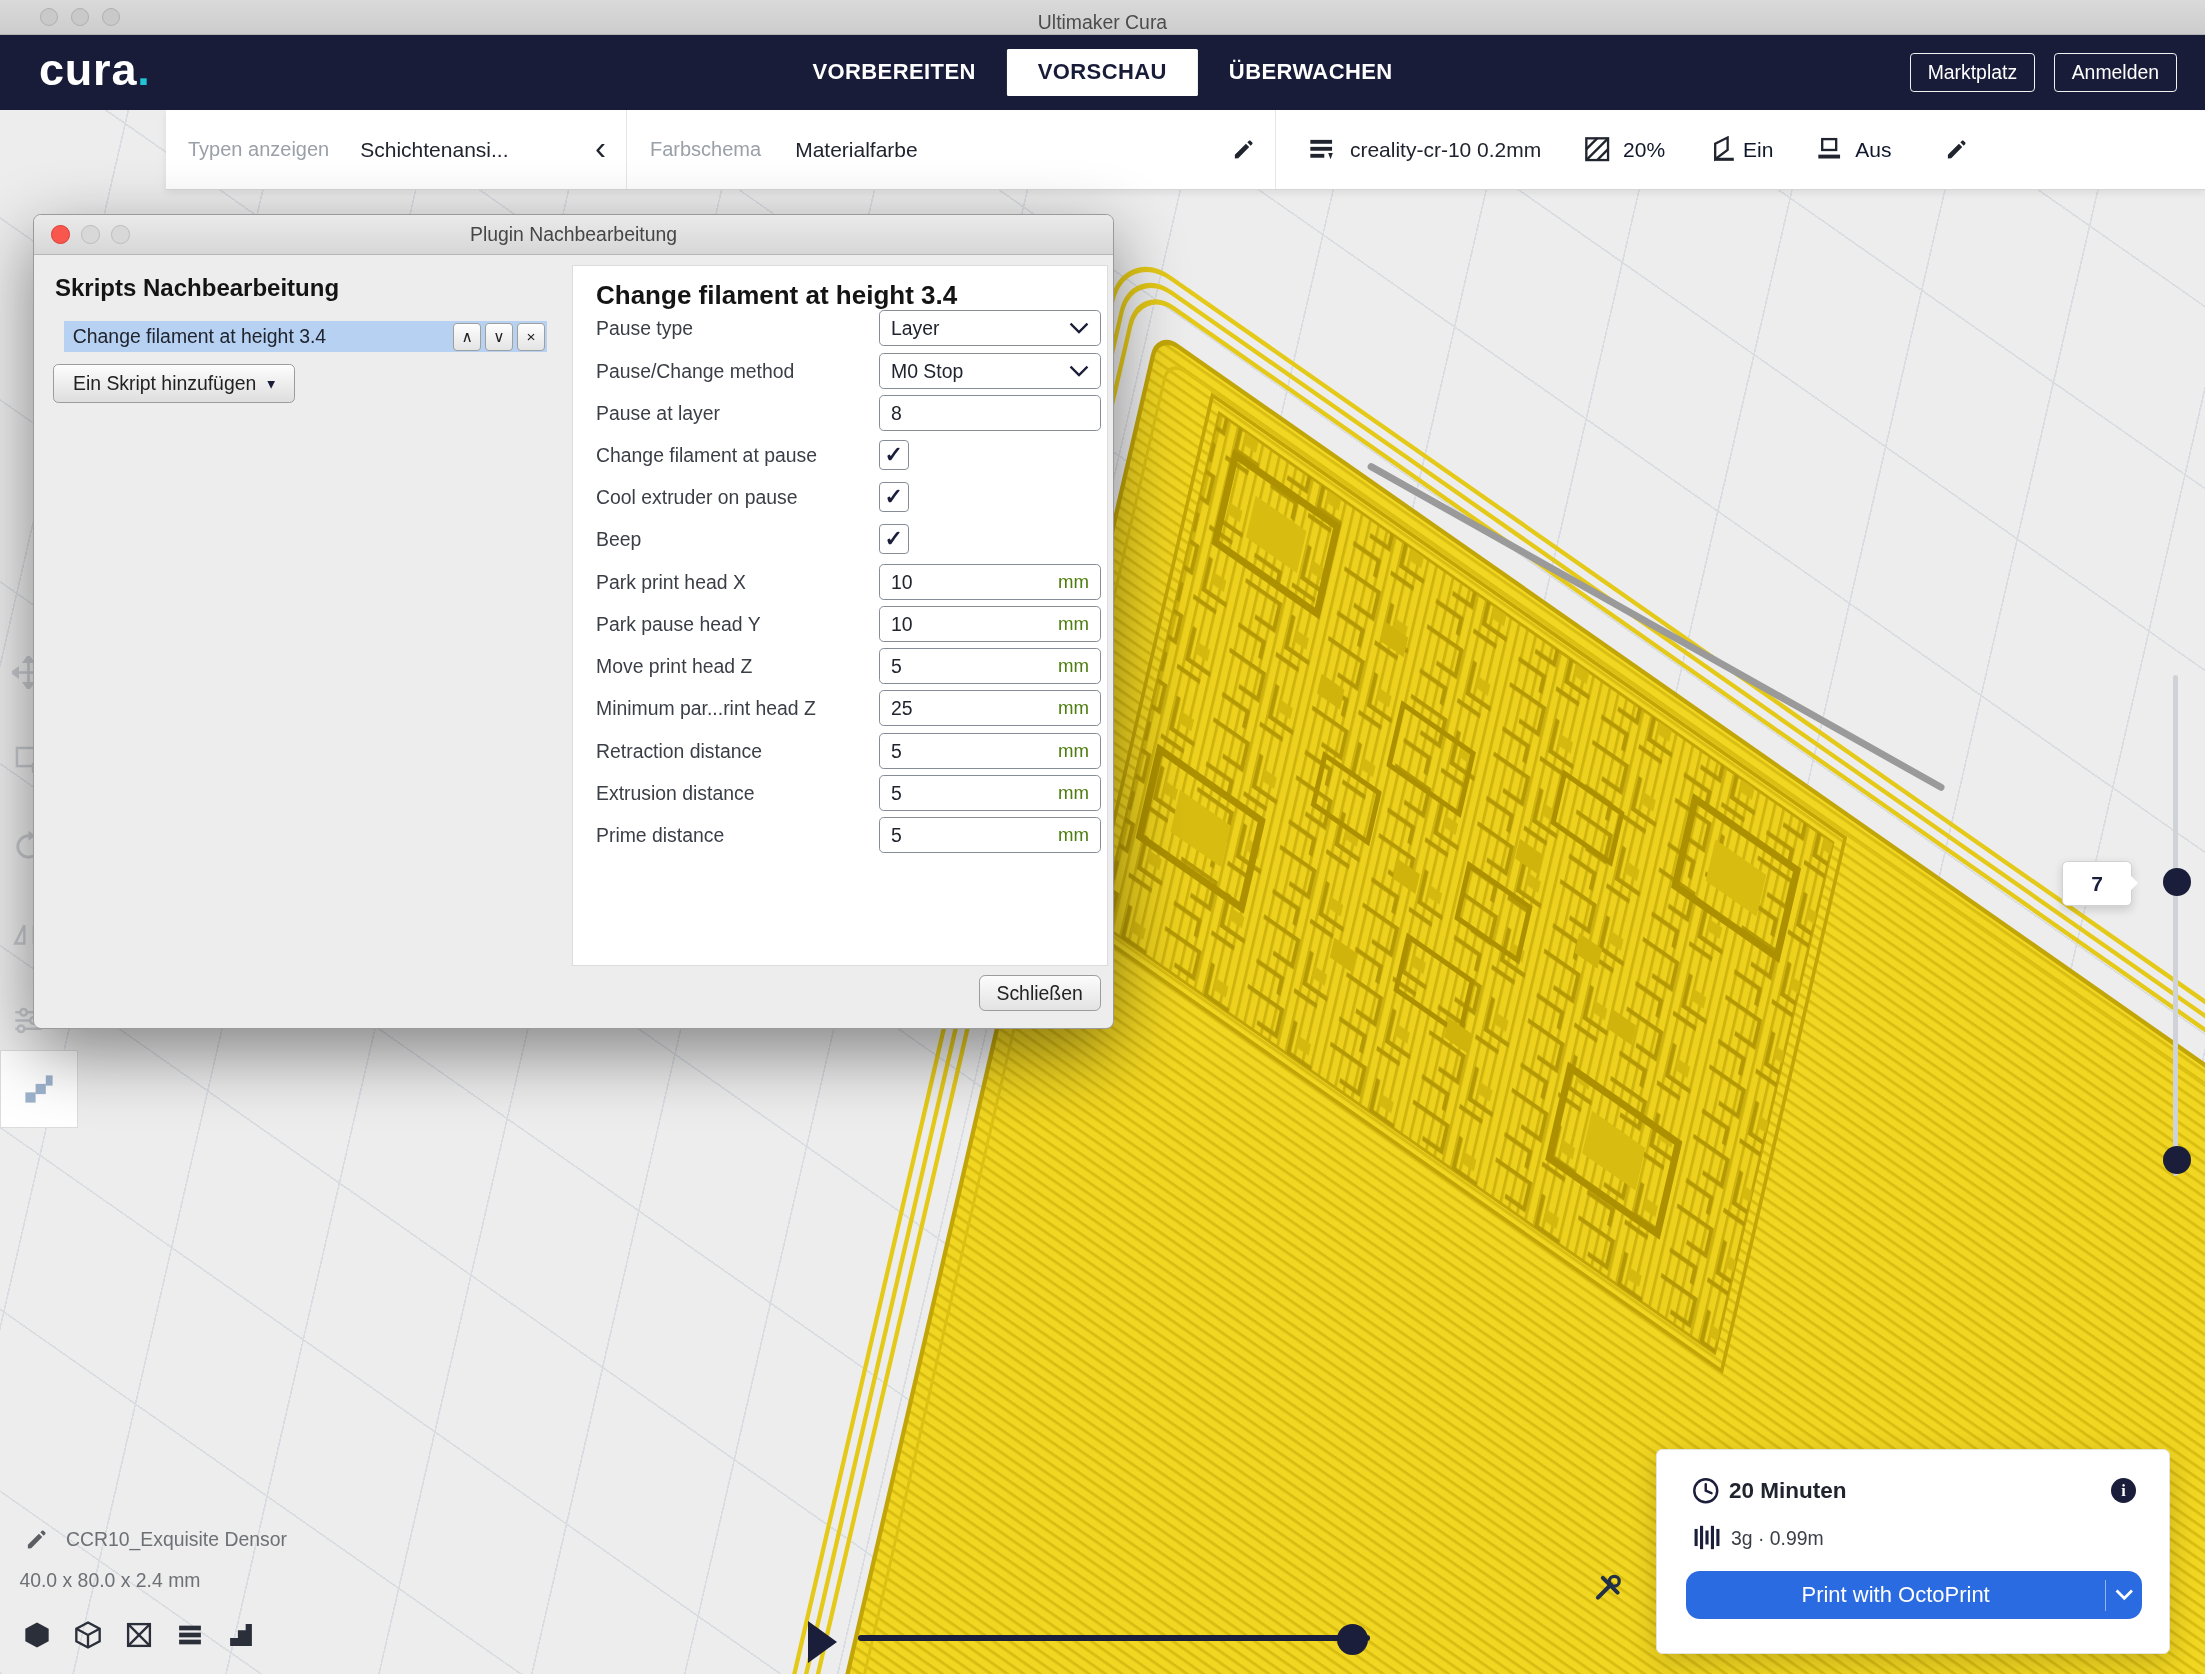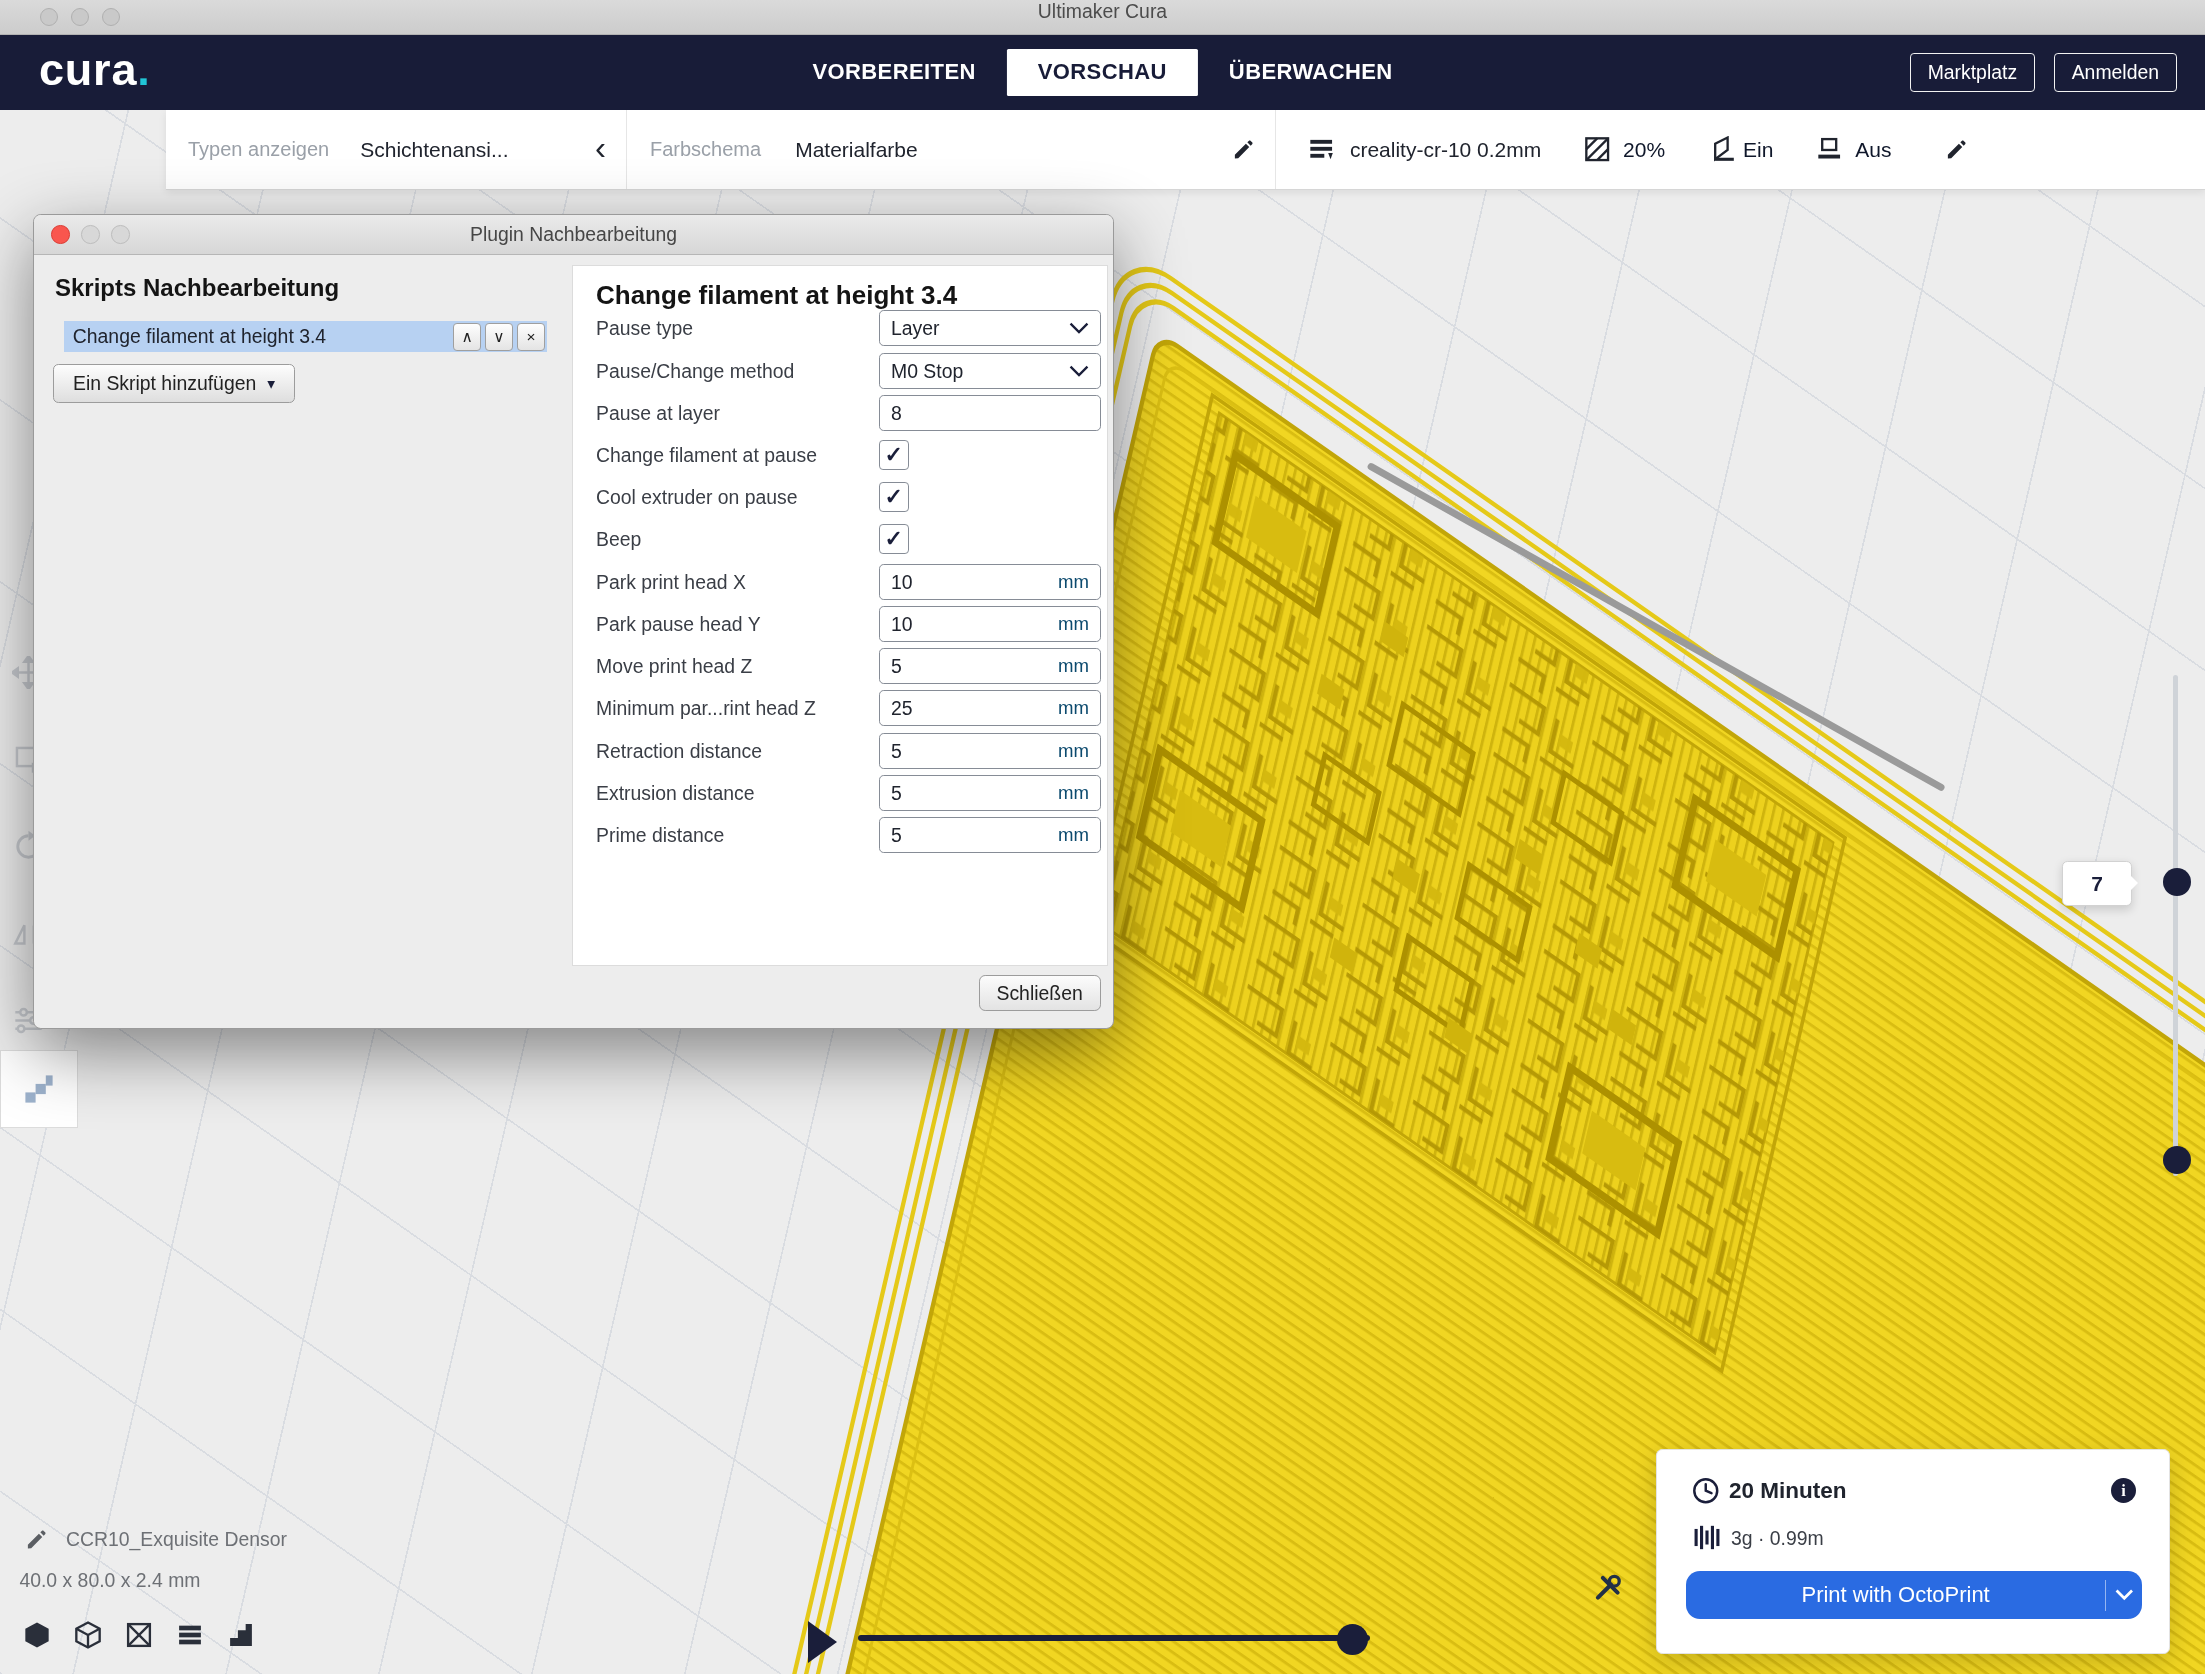"Ultimaker Cura" .titlebar { align-items: flex-start -> flex-end }
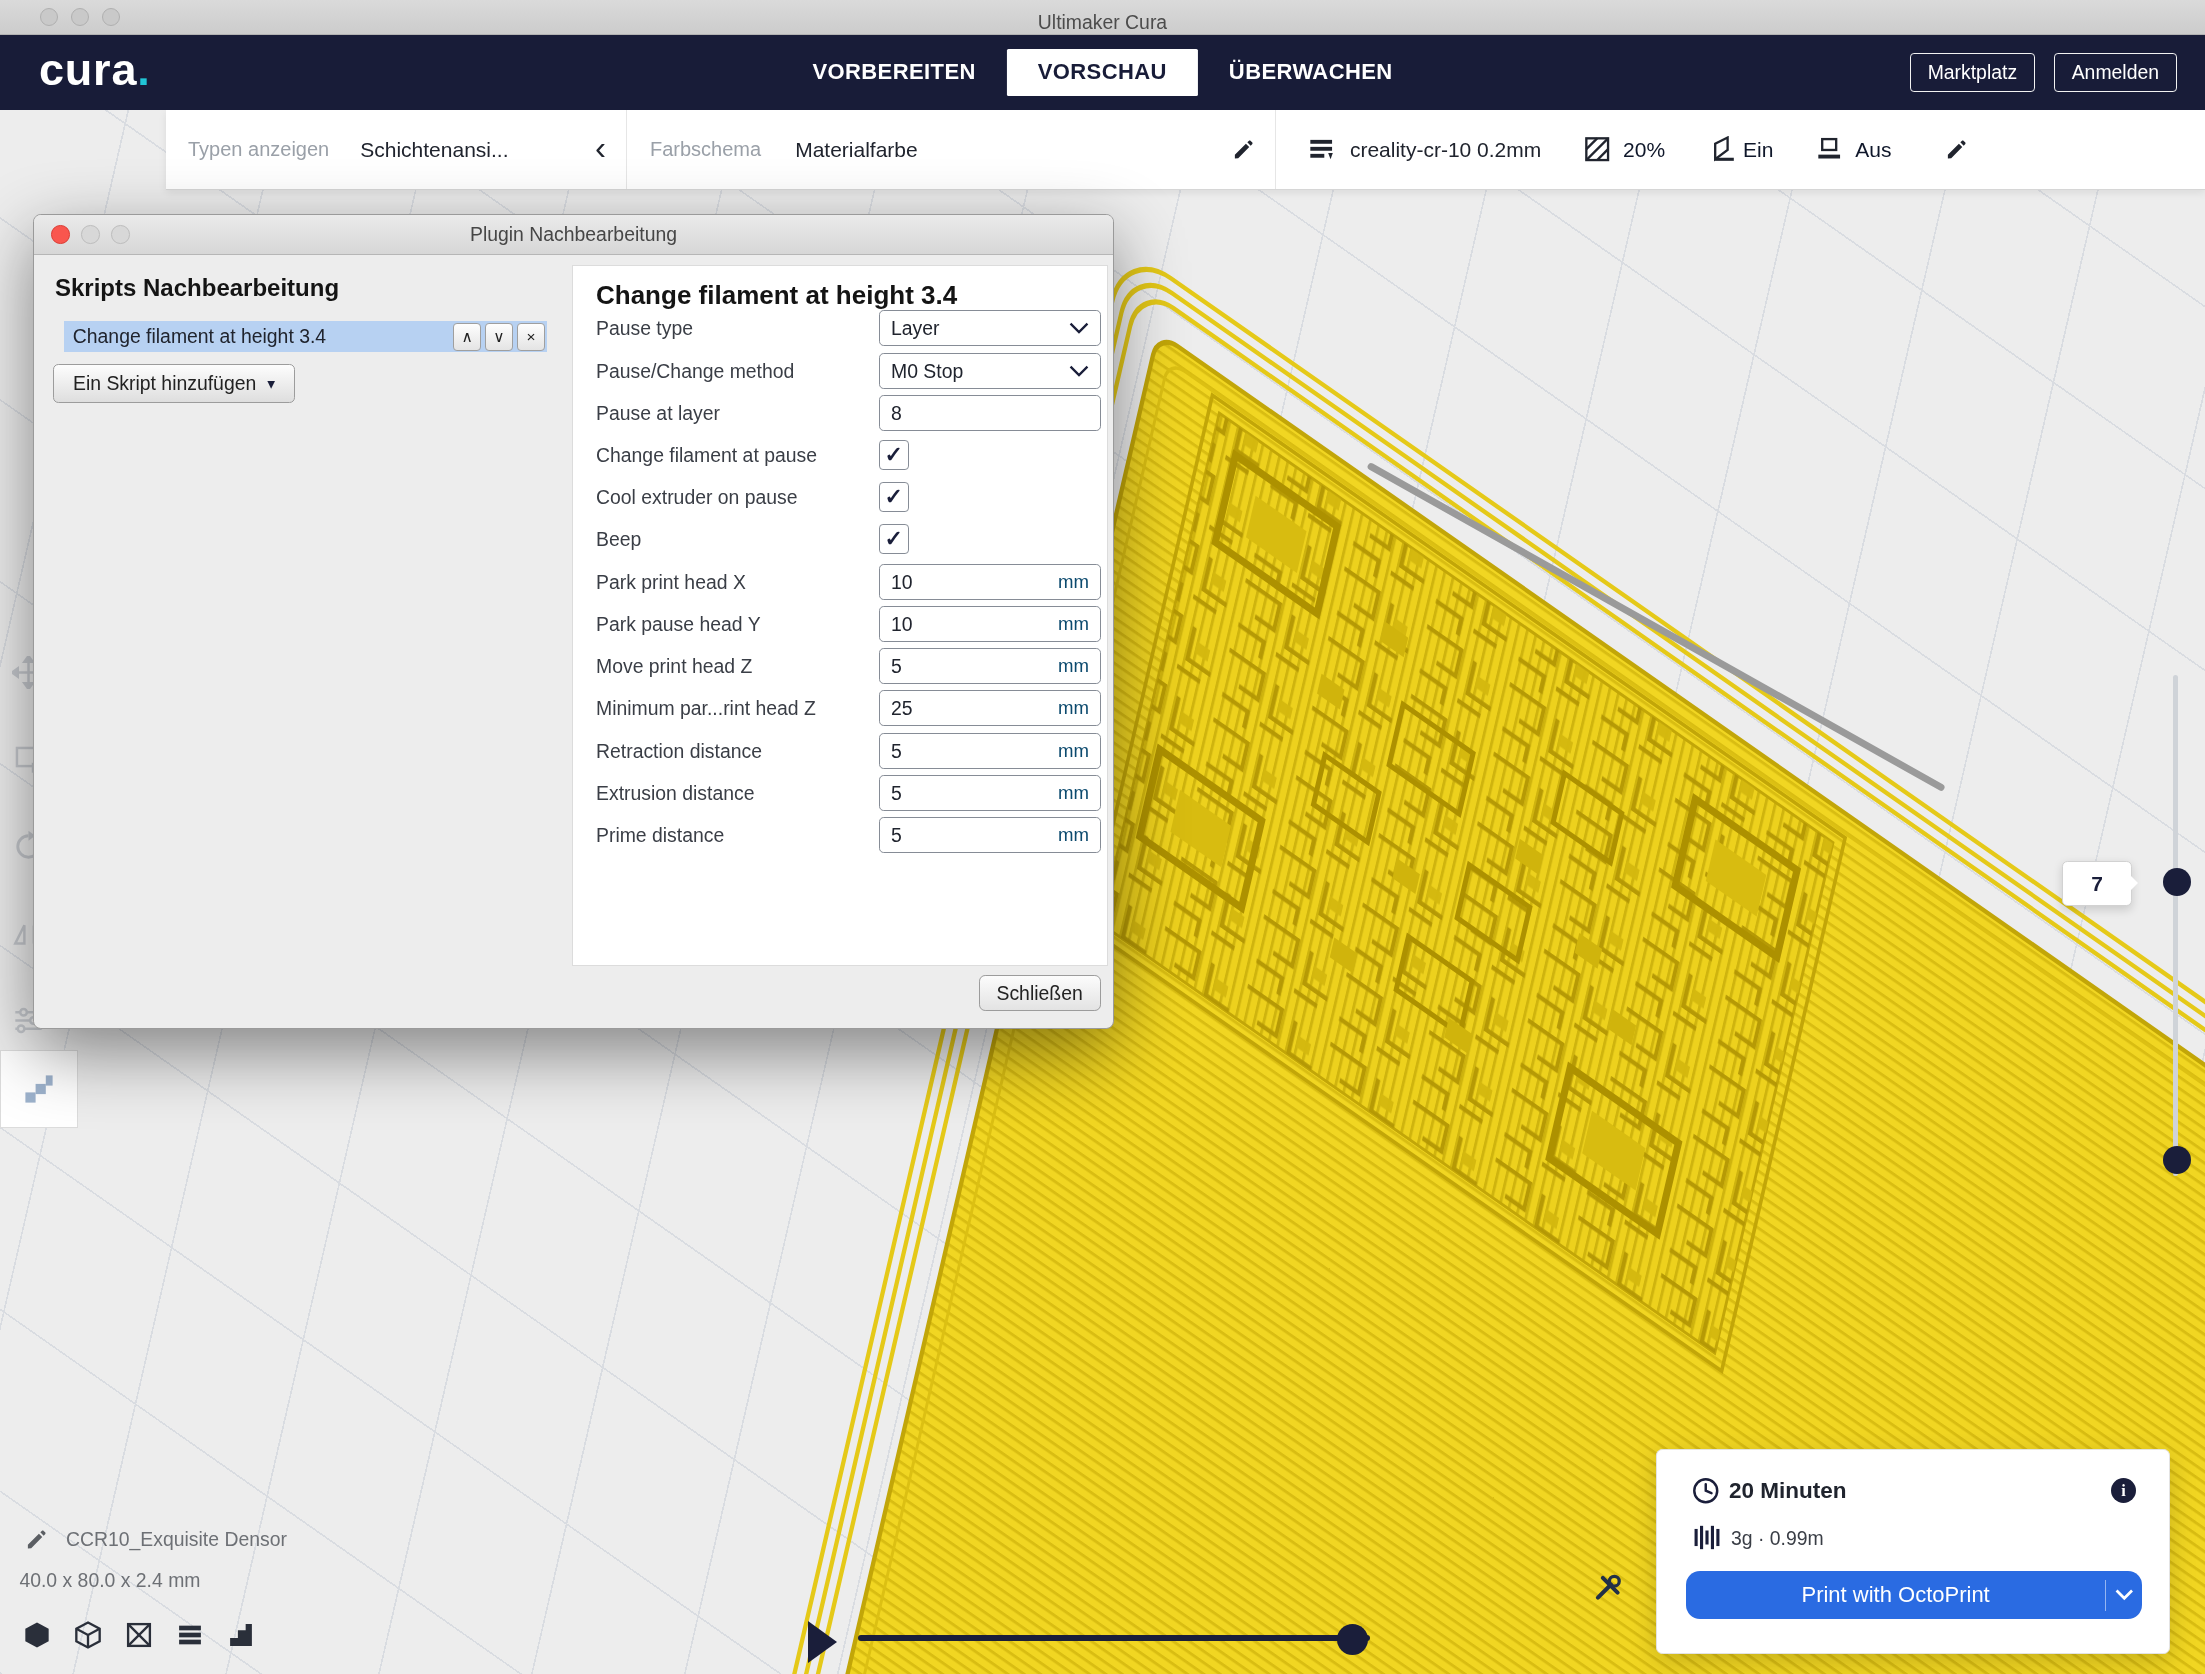"mm" .fctl .unit { color: #0c4a6e -> #4d7c0f }
